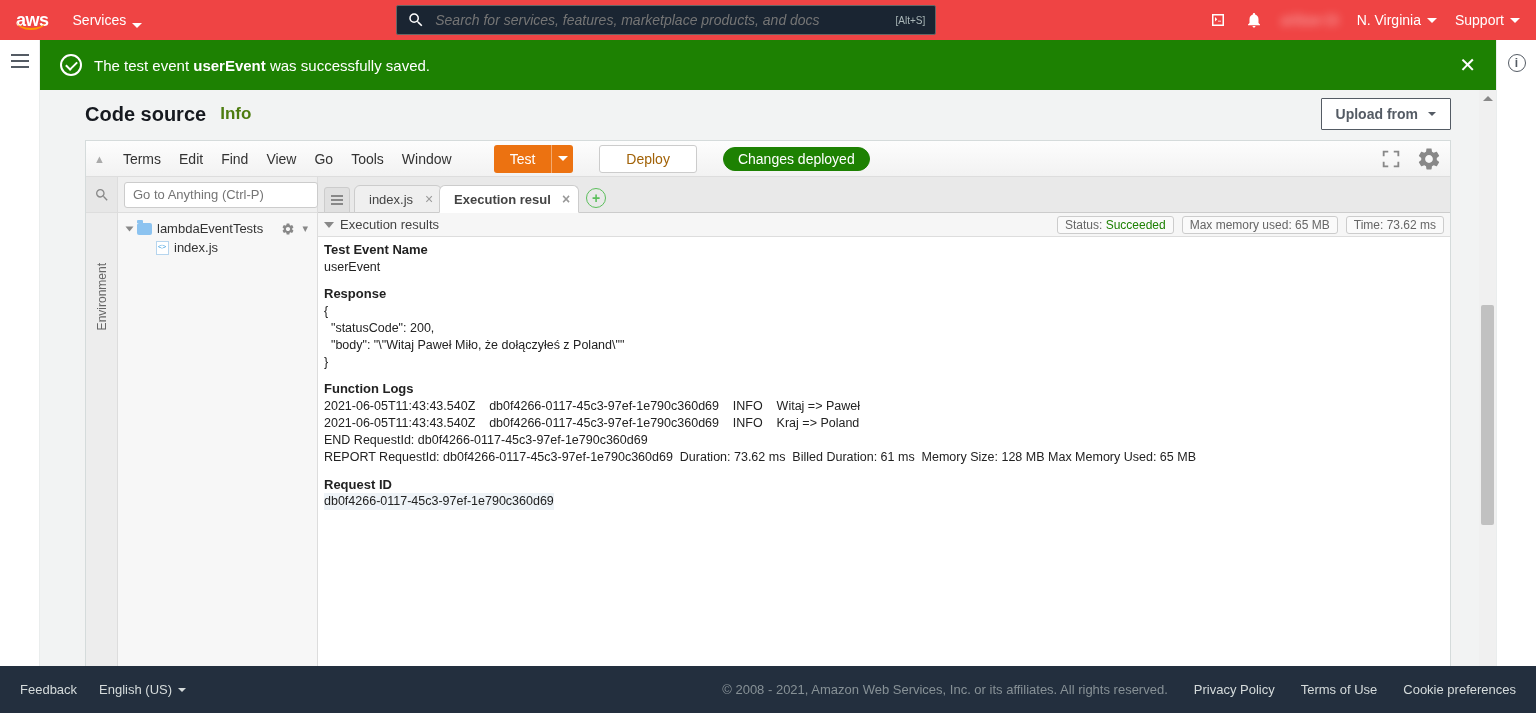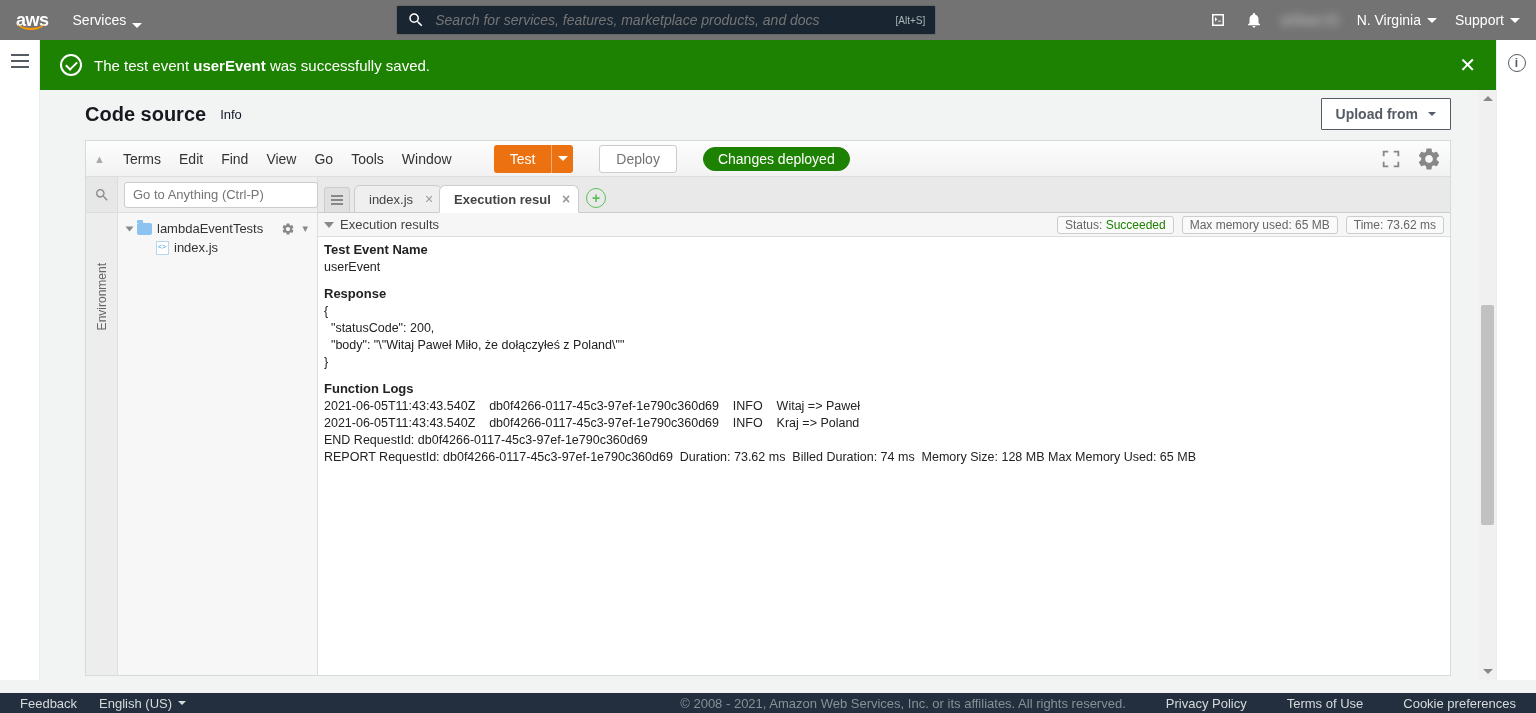"aws" .top-nav { background: #737373 -> #ef4444 }
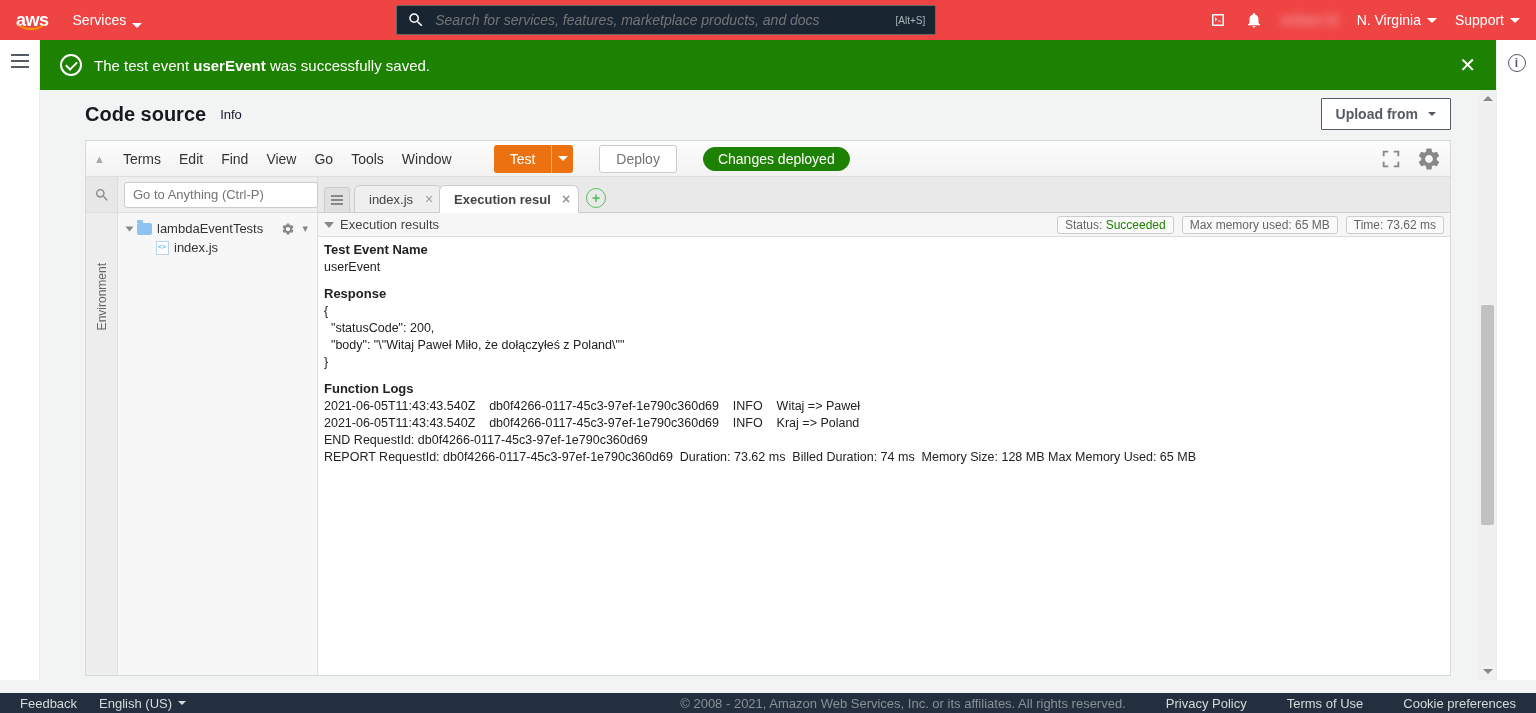"Info" .info-link { color: #0f172a -> #4d7c0f; font-size: 13px -> 17px; font-weight: 400 -> 700 }
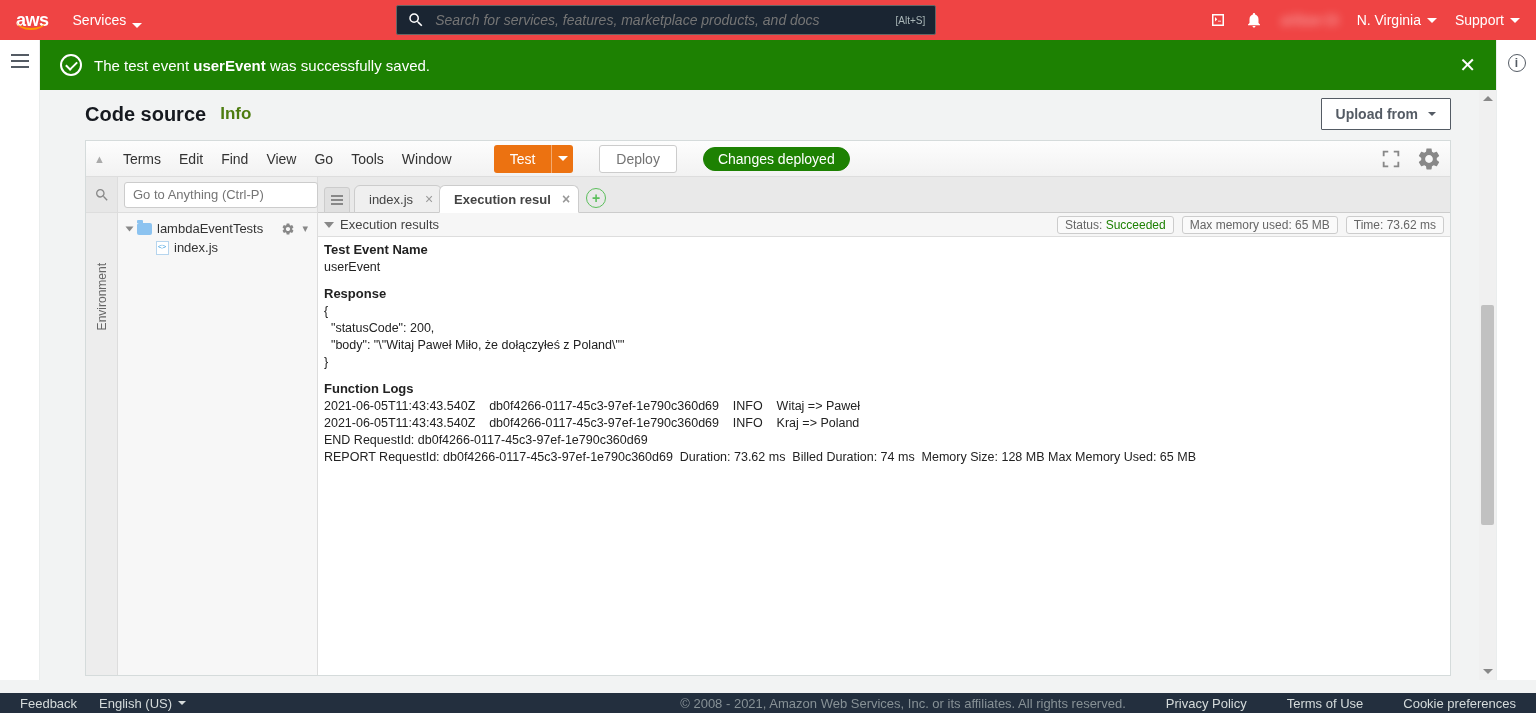"Deploy" .deploy-btn { color: #737373 -> #a16207; padding: 0 16px -> 0 26px }
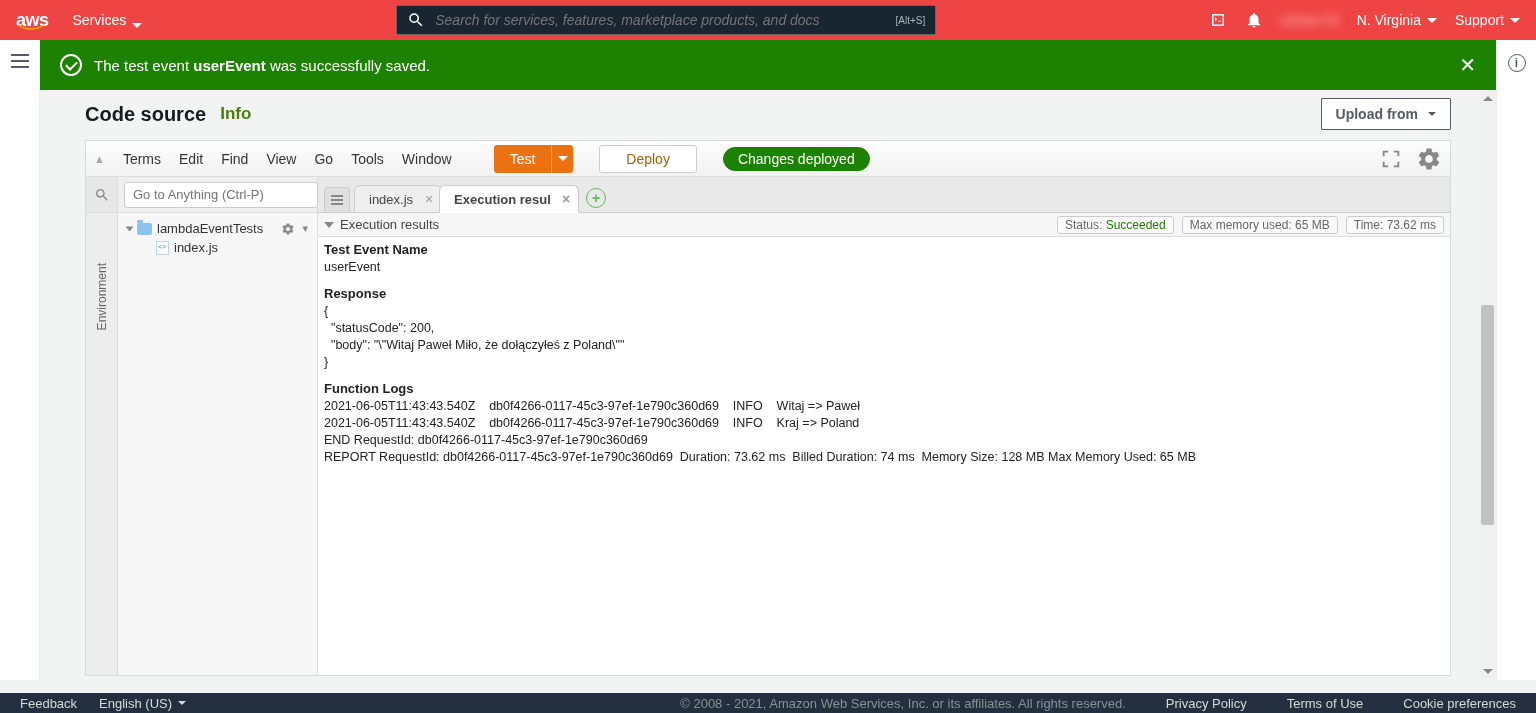"REPORT RequestId:" div.log-line { text: 74 -> 61 }
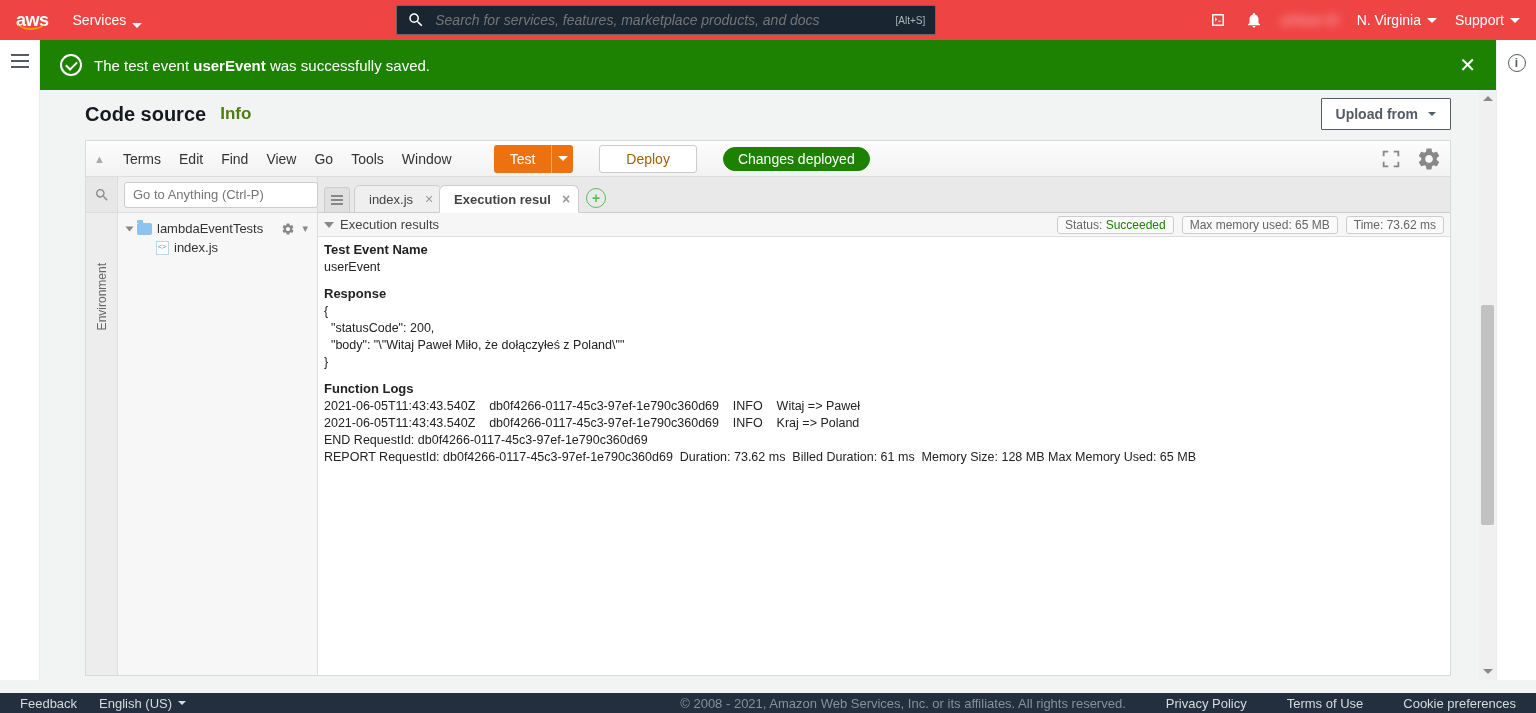"Request ID" div.res-section { html: none -> <div> <div>Request ID</div> <div><span>db0f4266-0117-45c3-97ef-1e790c360d69</span></div> </div> }
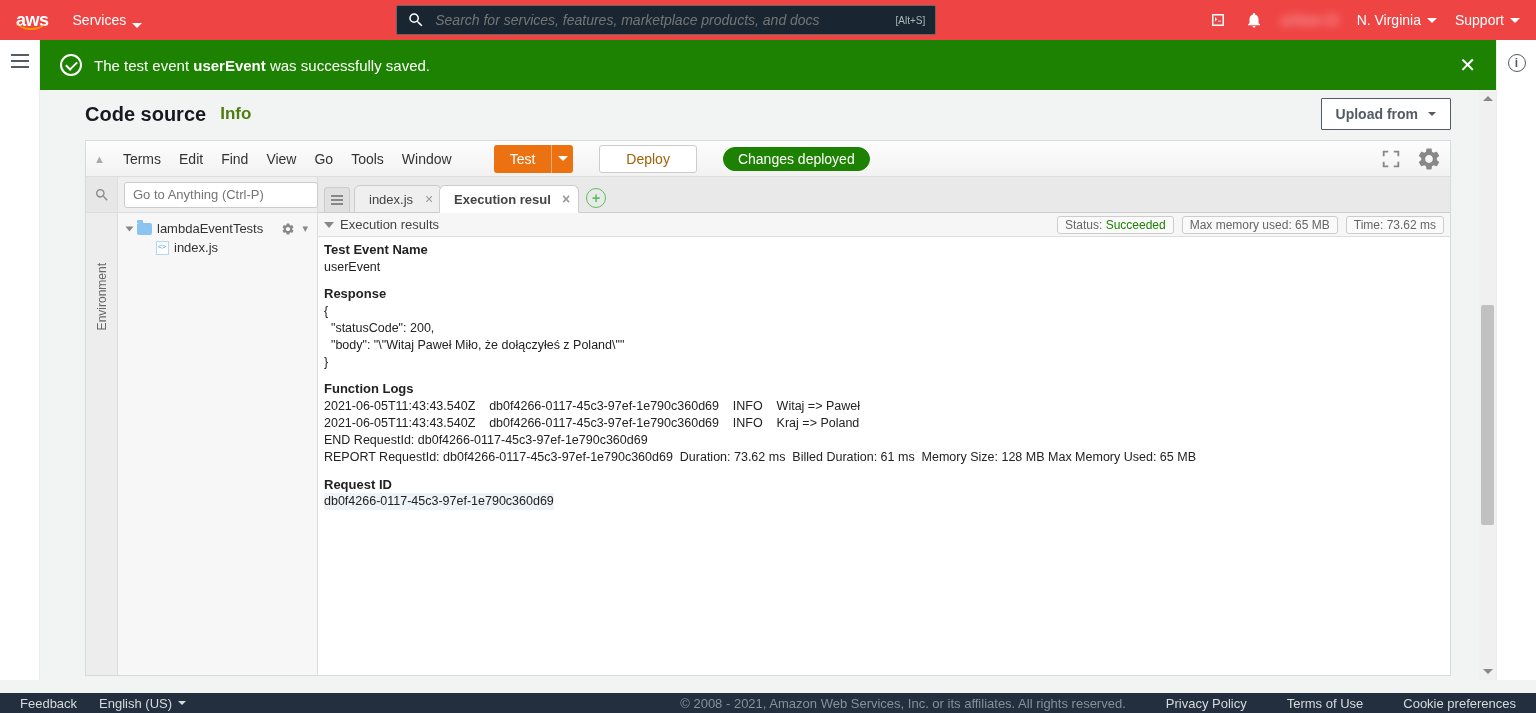"Feedback" .footer { height: 20px -> 47px }
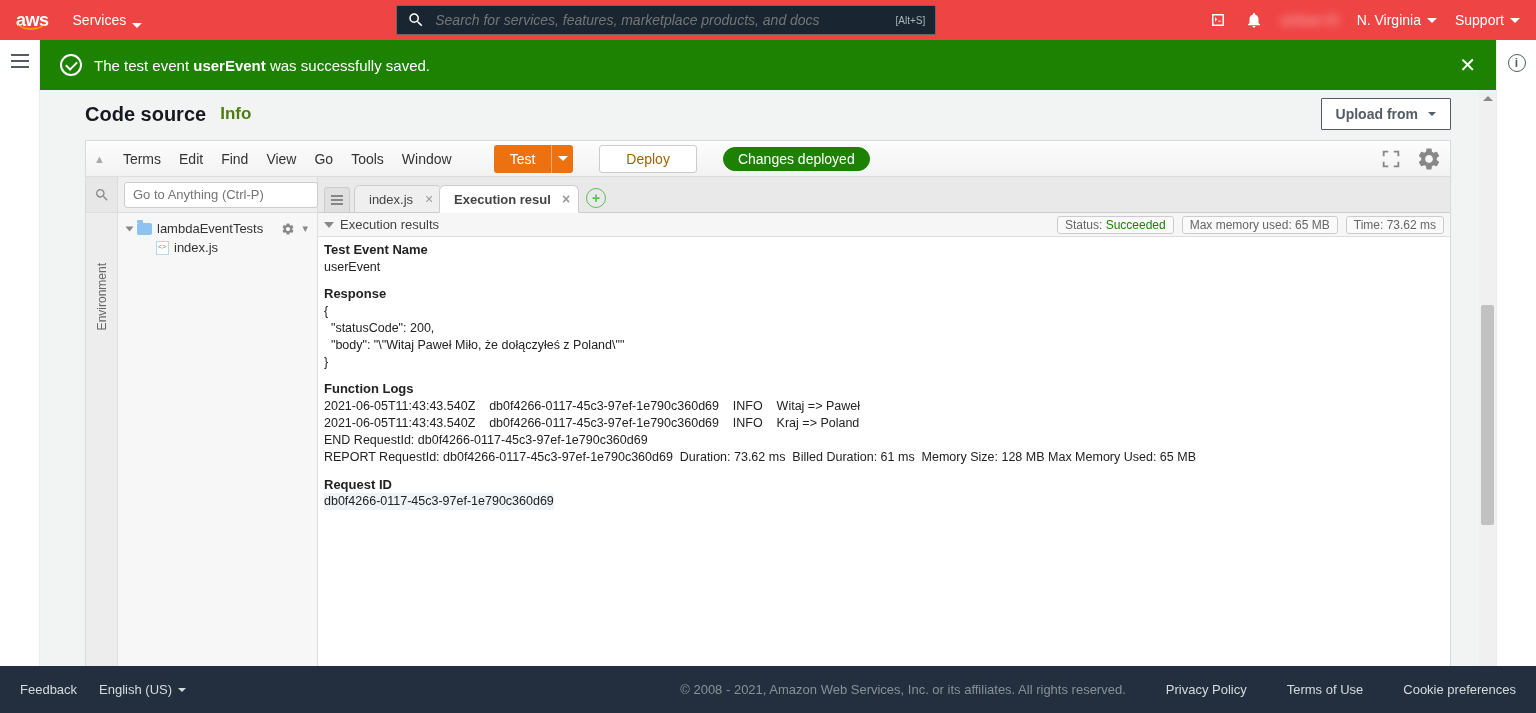"© 2008 - 2021, Amazon" .footer-right { gap: 40px -> 26px }
